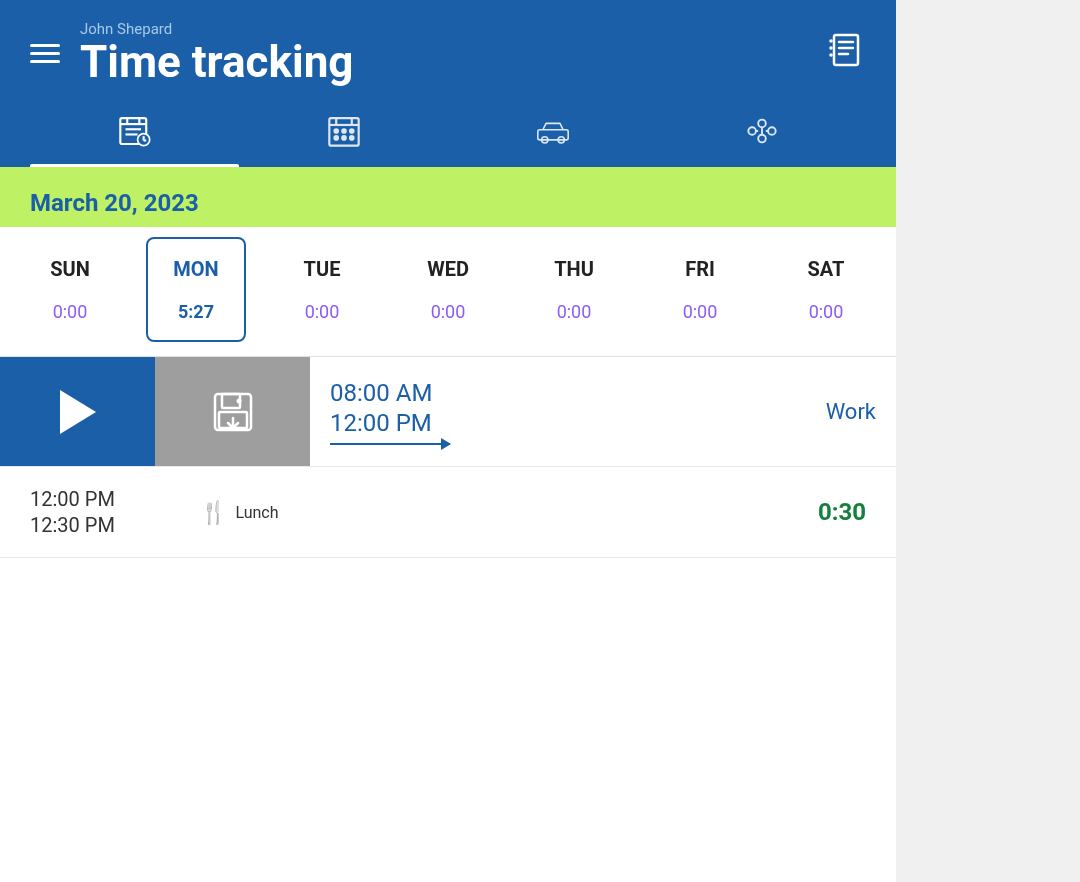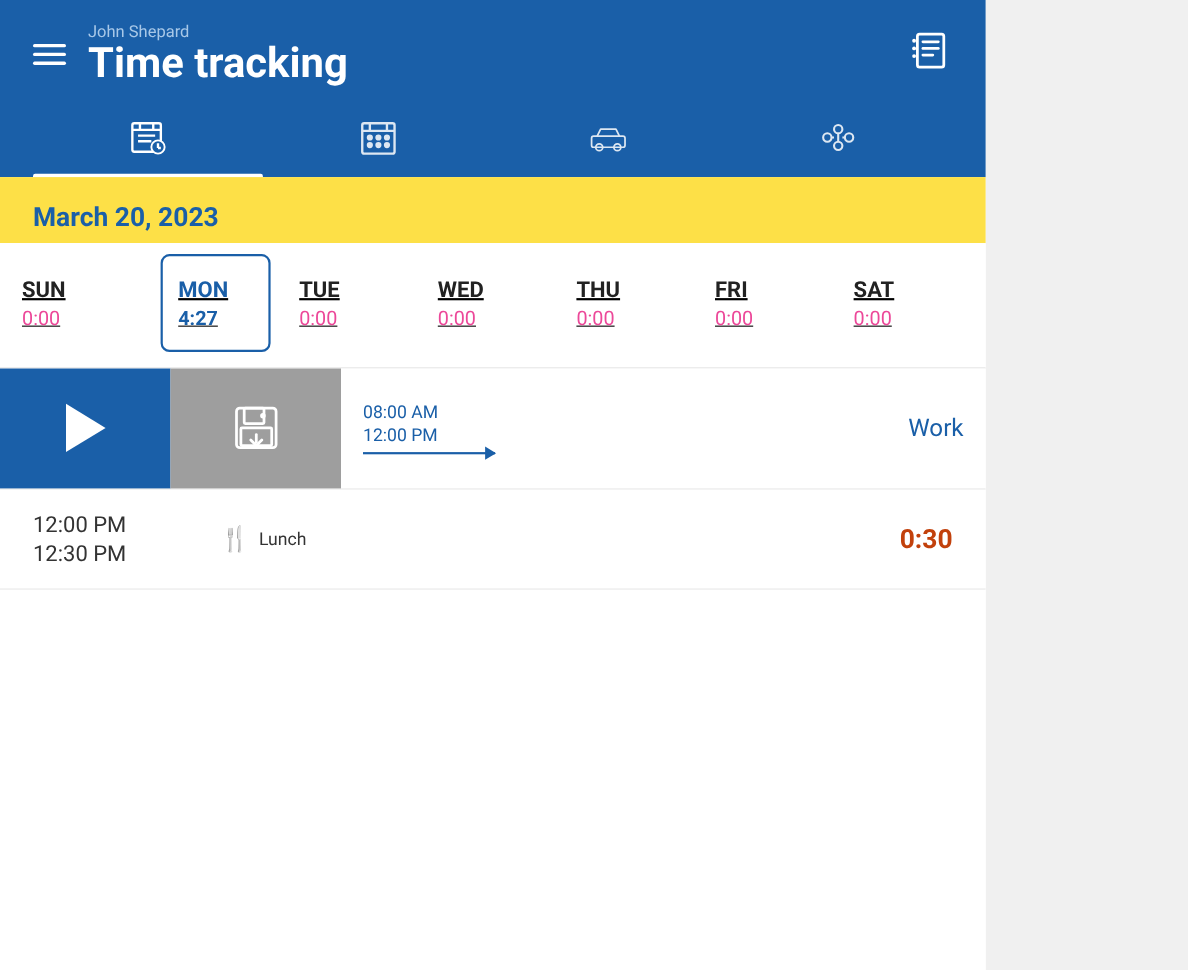"Time tracking" .page-title { font-size: 38px -> 44px }
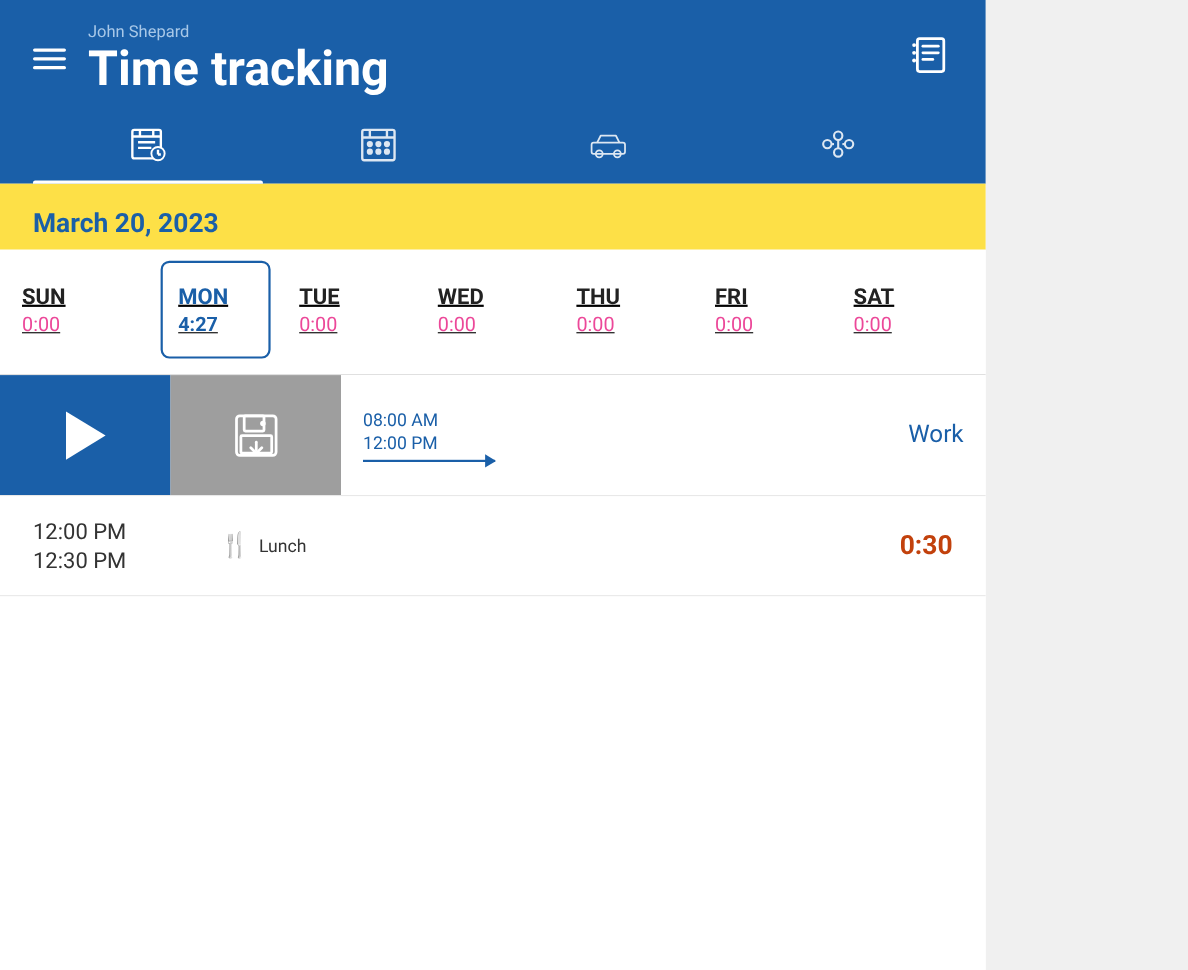"March 20, 2023" .date-section { background: #fde047 -> #bef264 }
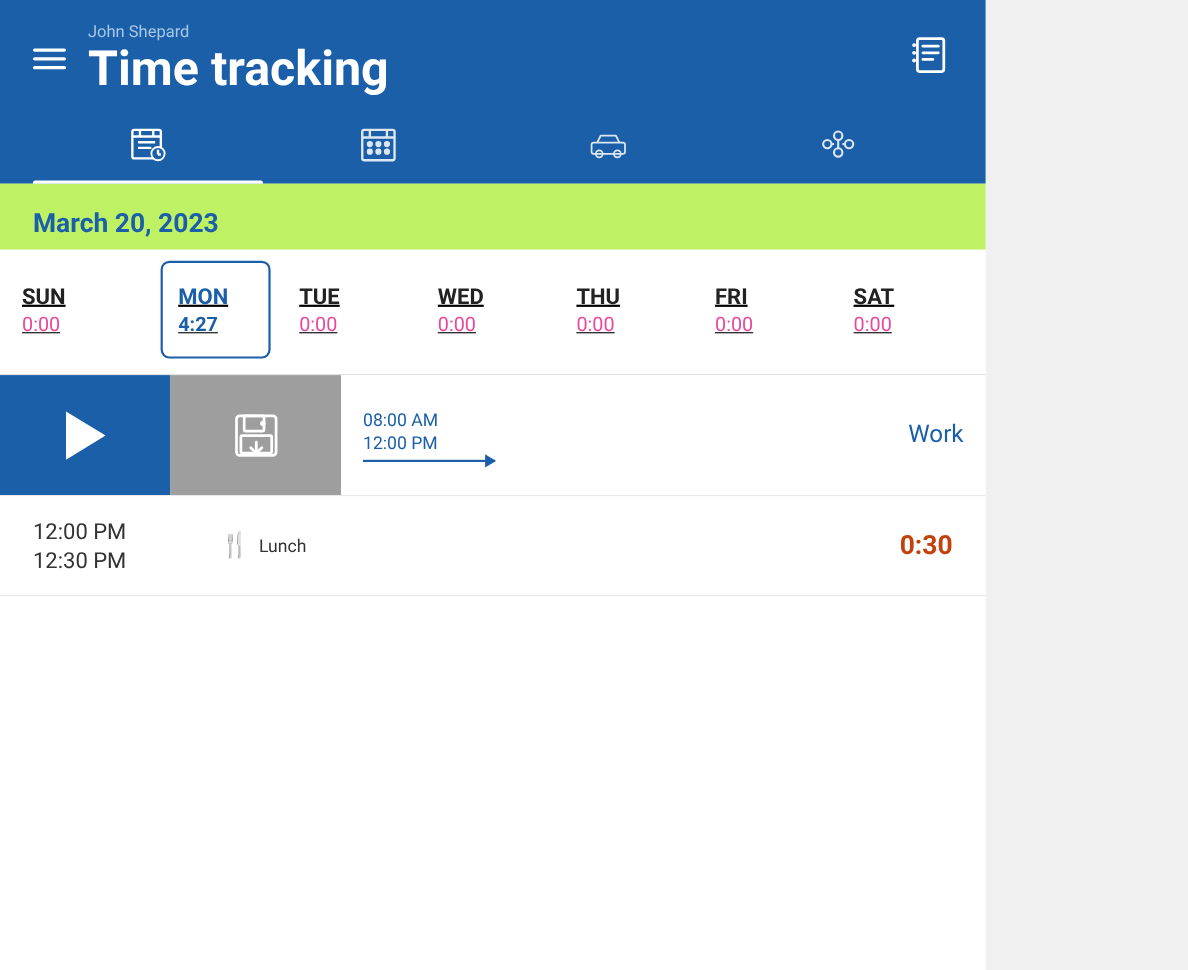"SUN" .day-cell { align-items: flex-start -> center; gap: 4px -> 20px; text-decoration: underline -> none }
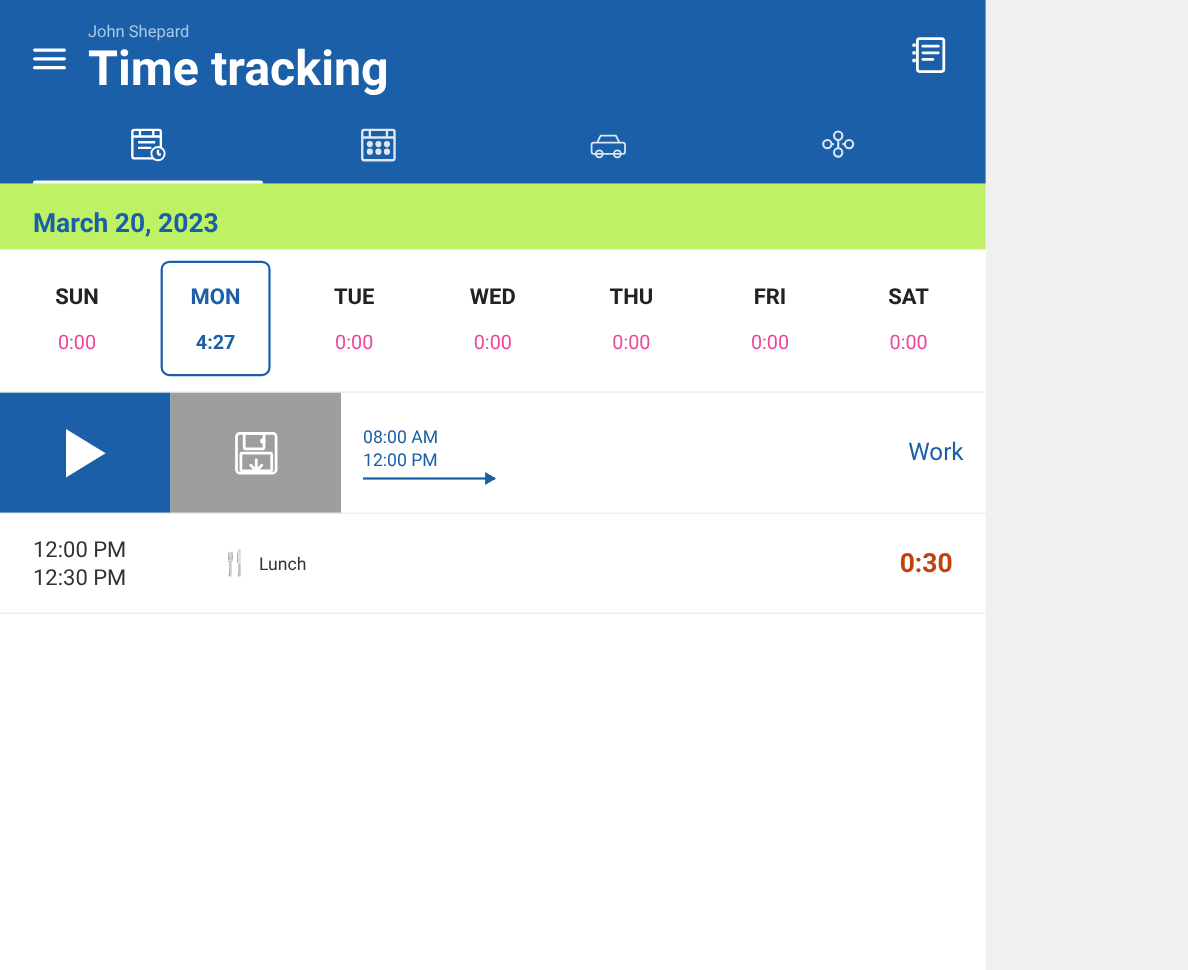"0:00" .day-time { color: #ec4899 -> #8b5cf6 }
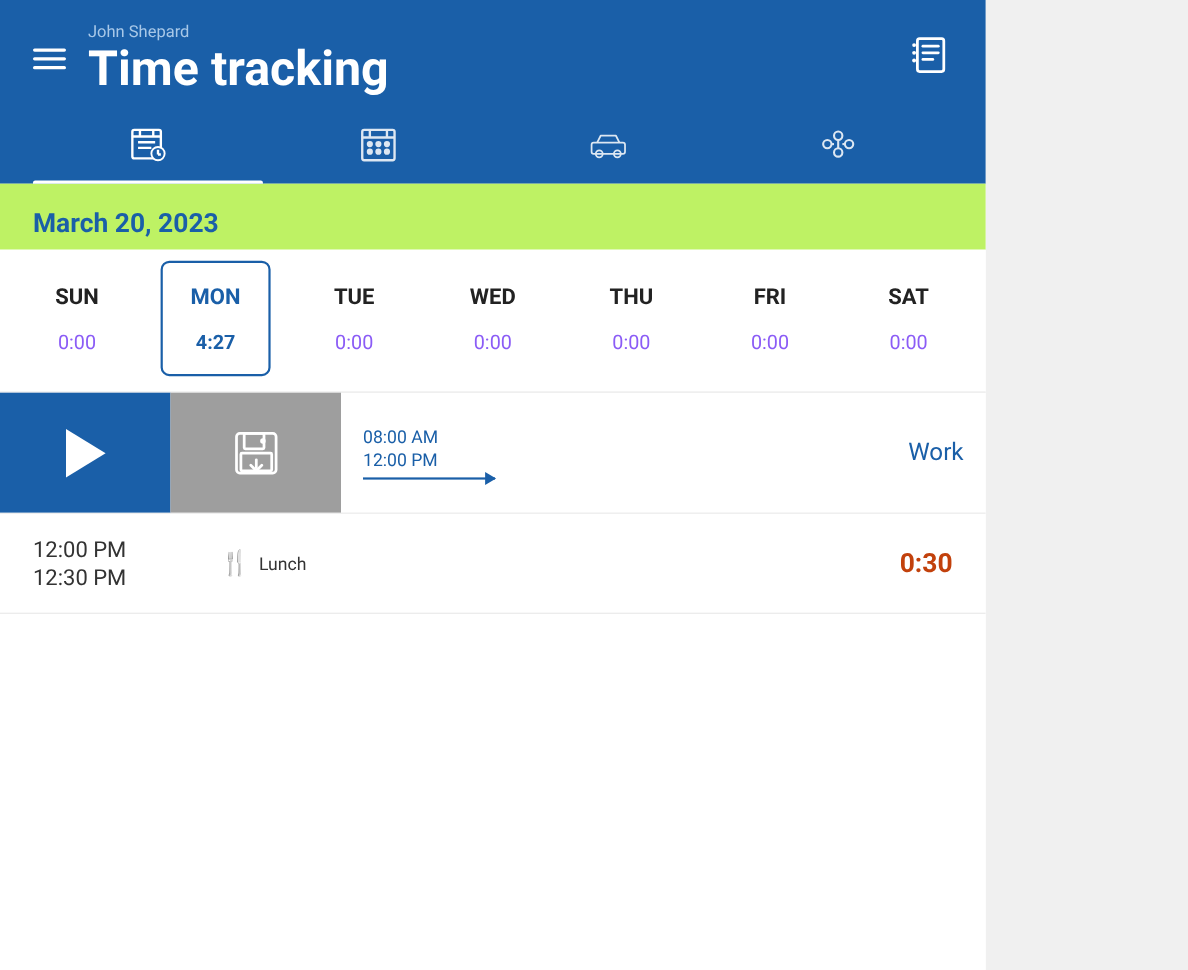"4:27" div.day-time { text: 4:27 -> 5:27 }
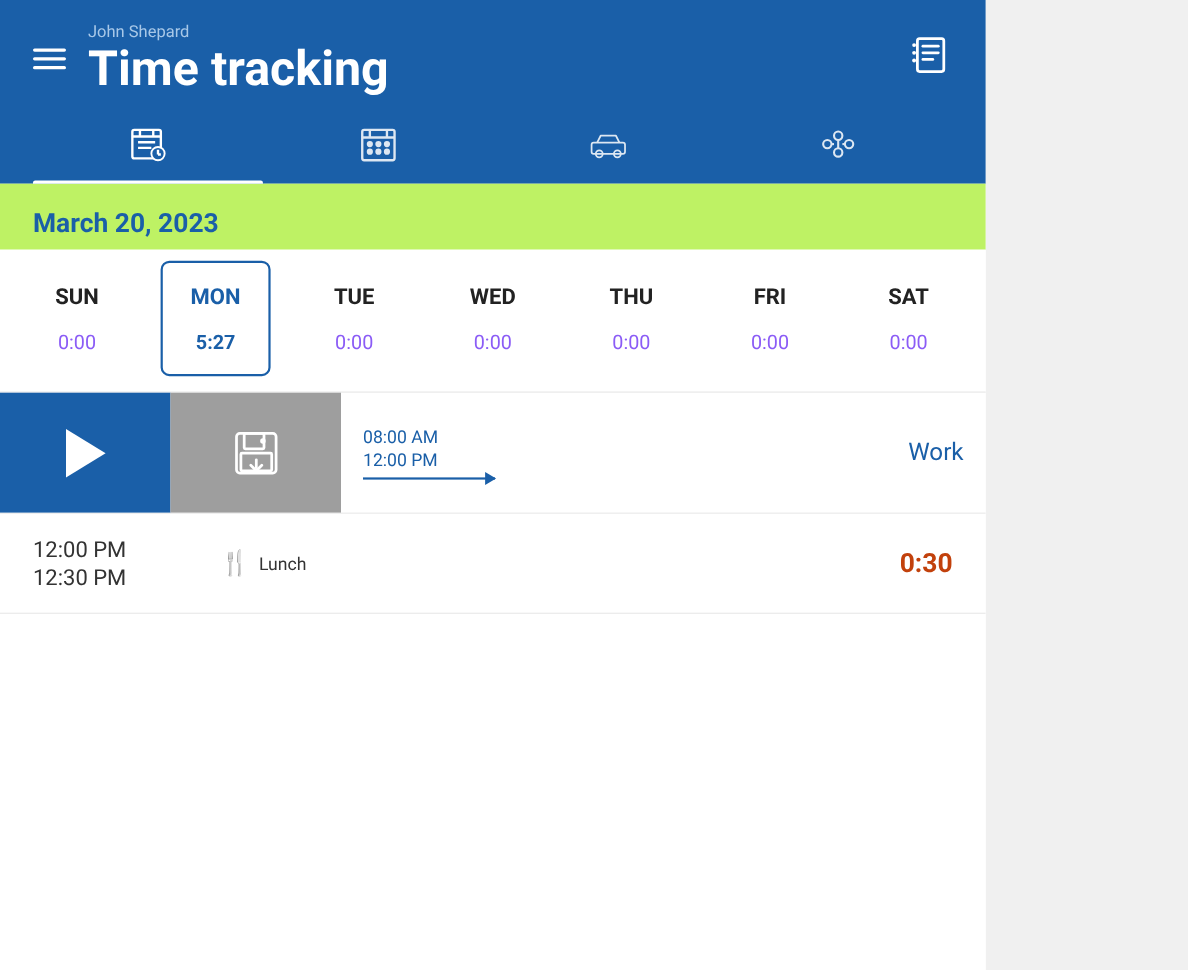"08:00 AM" .entry-time-text { font-size: 16px -> 24px }
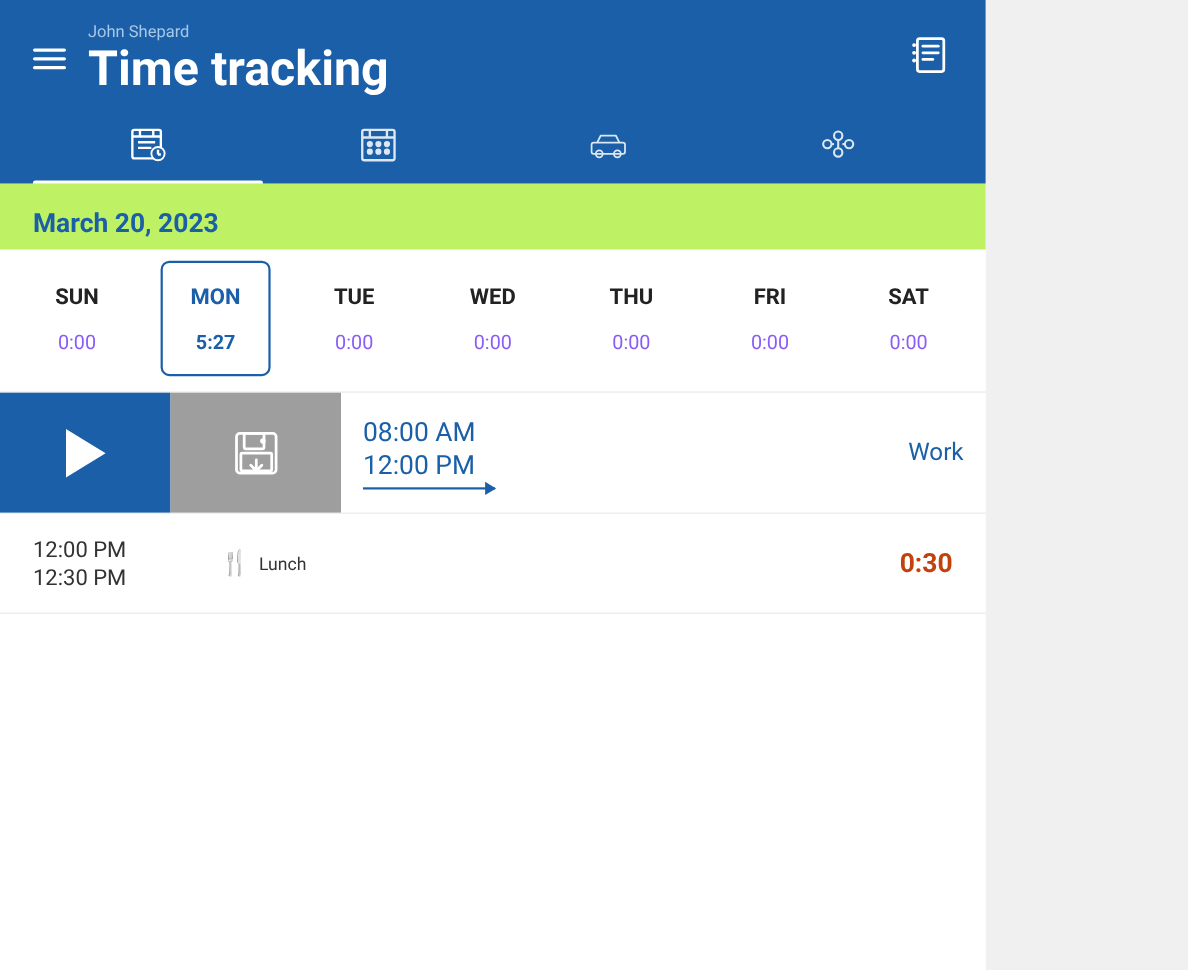"0:30" .lunch-duration { color: #c2410c -> #15803d }
